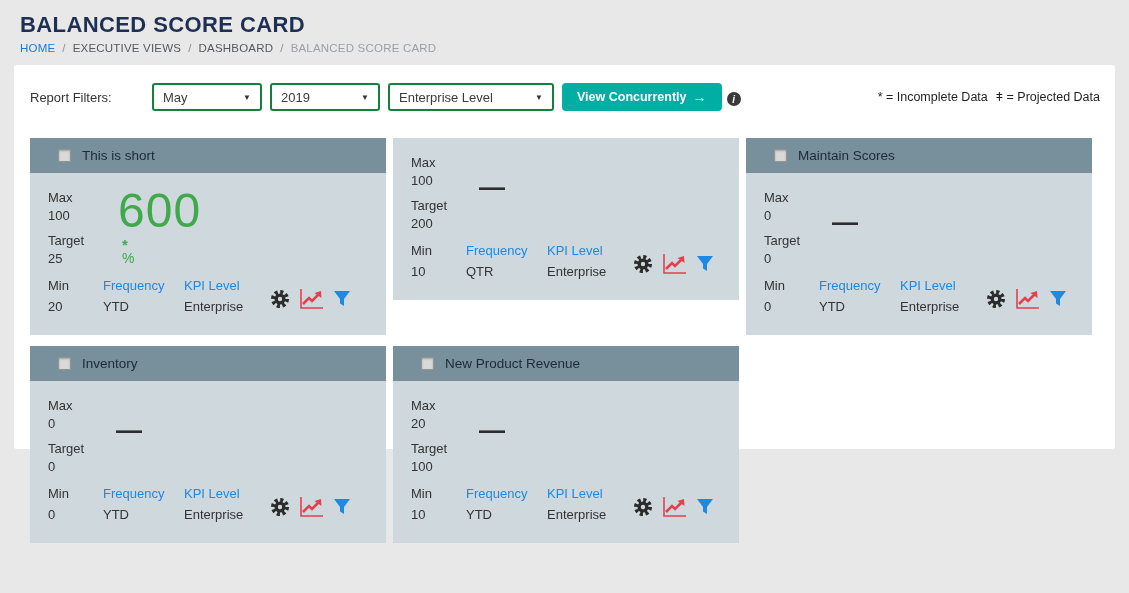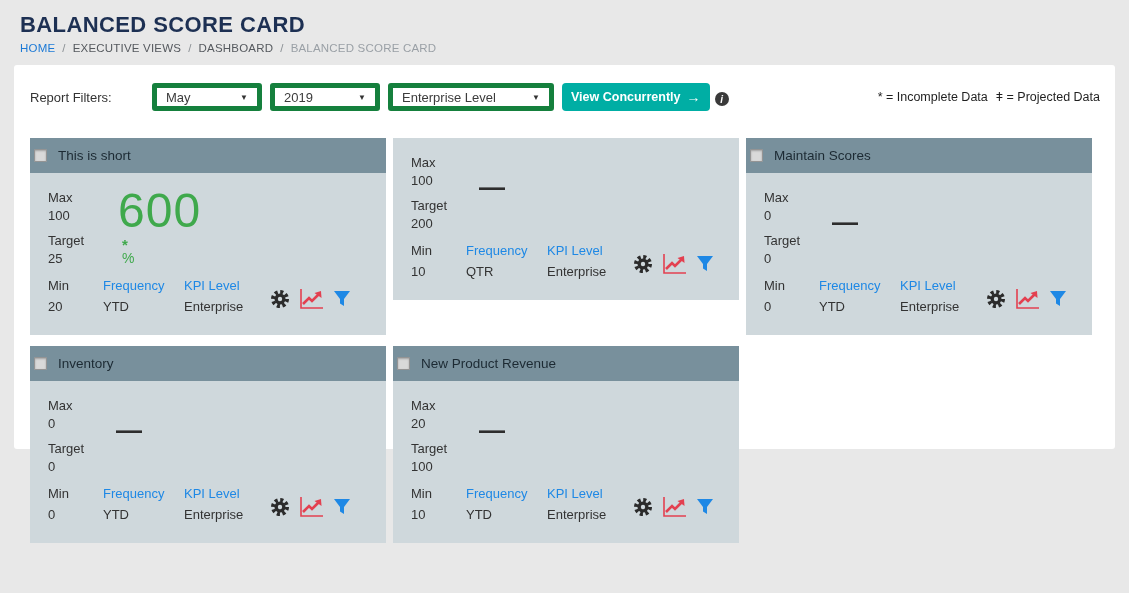"May" .dropdown { border: 5px solid #15803d -> 2px solid #15803d }
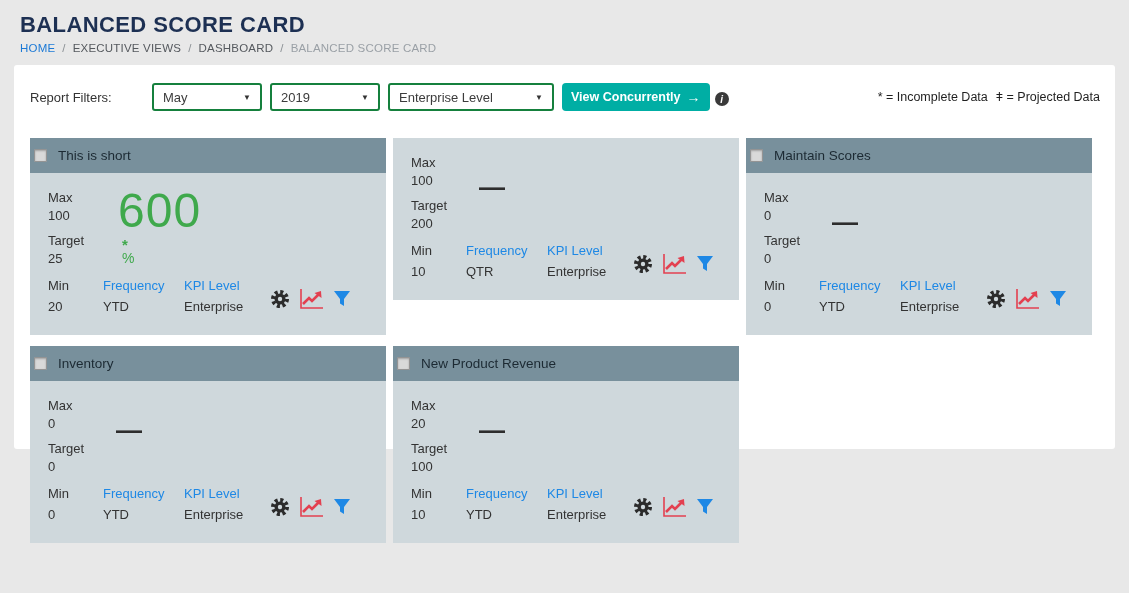"View Concurrently" .view-btn { padding: 0 9px -> 0 15px }
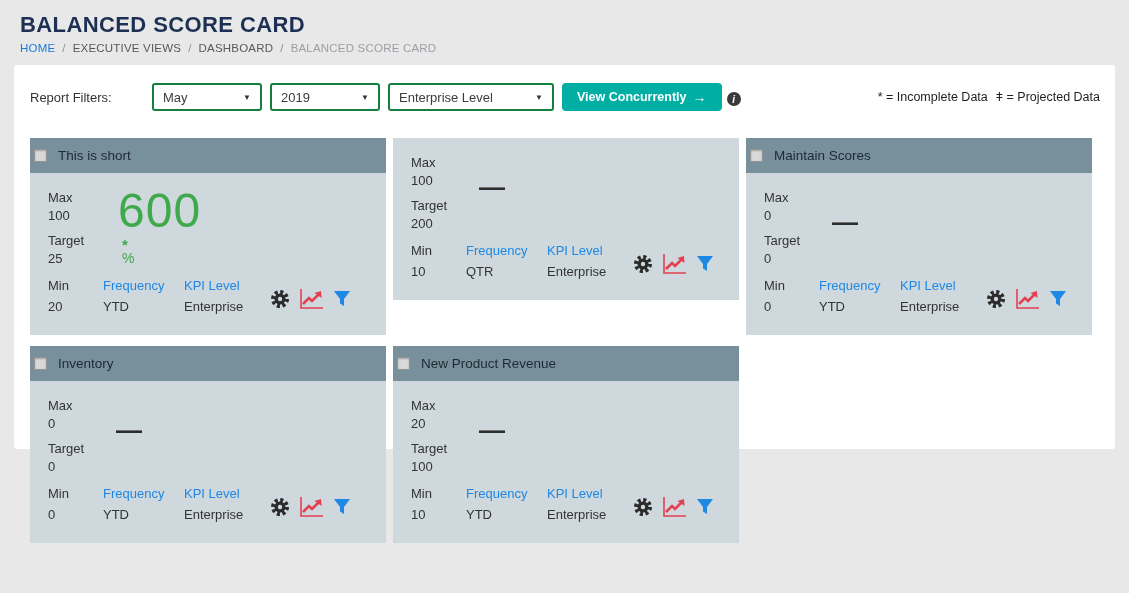"This is short" .card-header { padding: 0 4px -> 0 28px }
